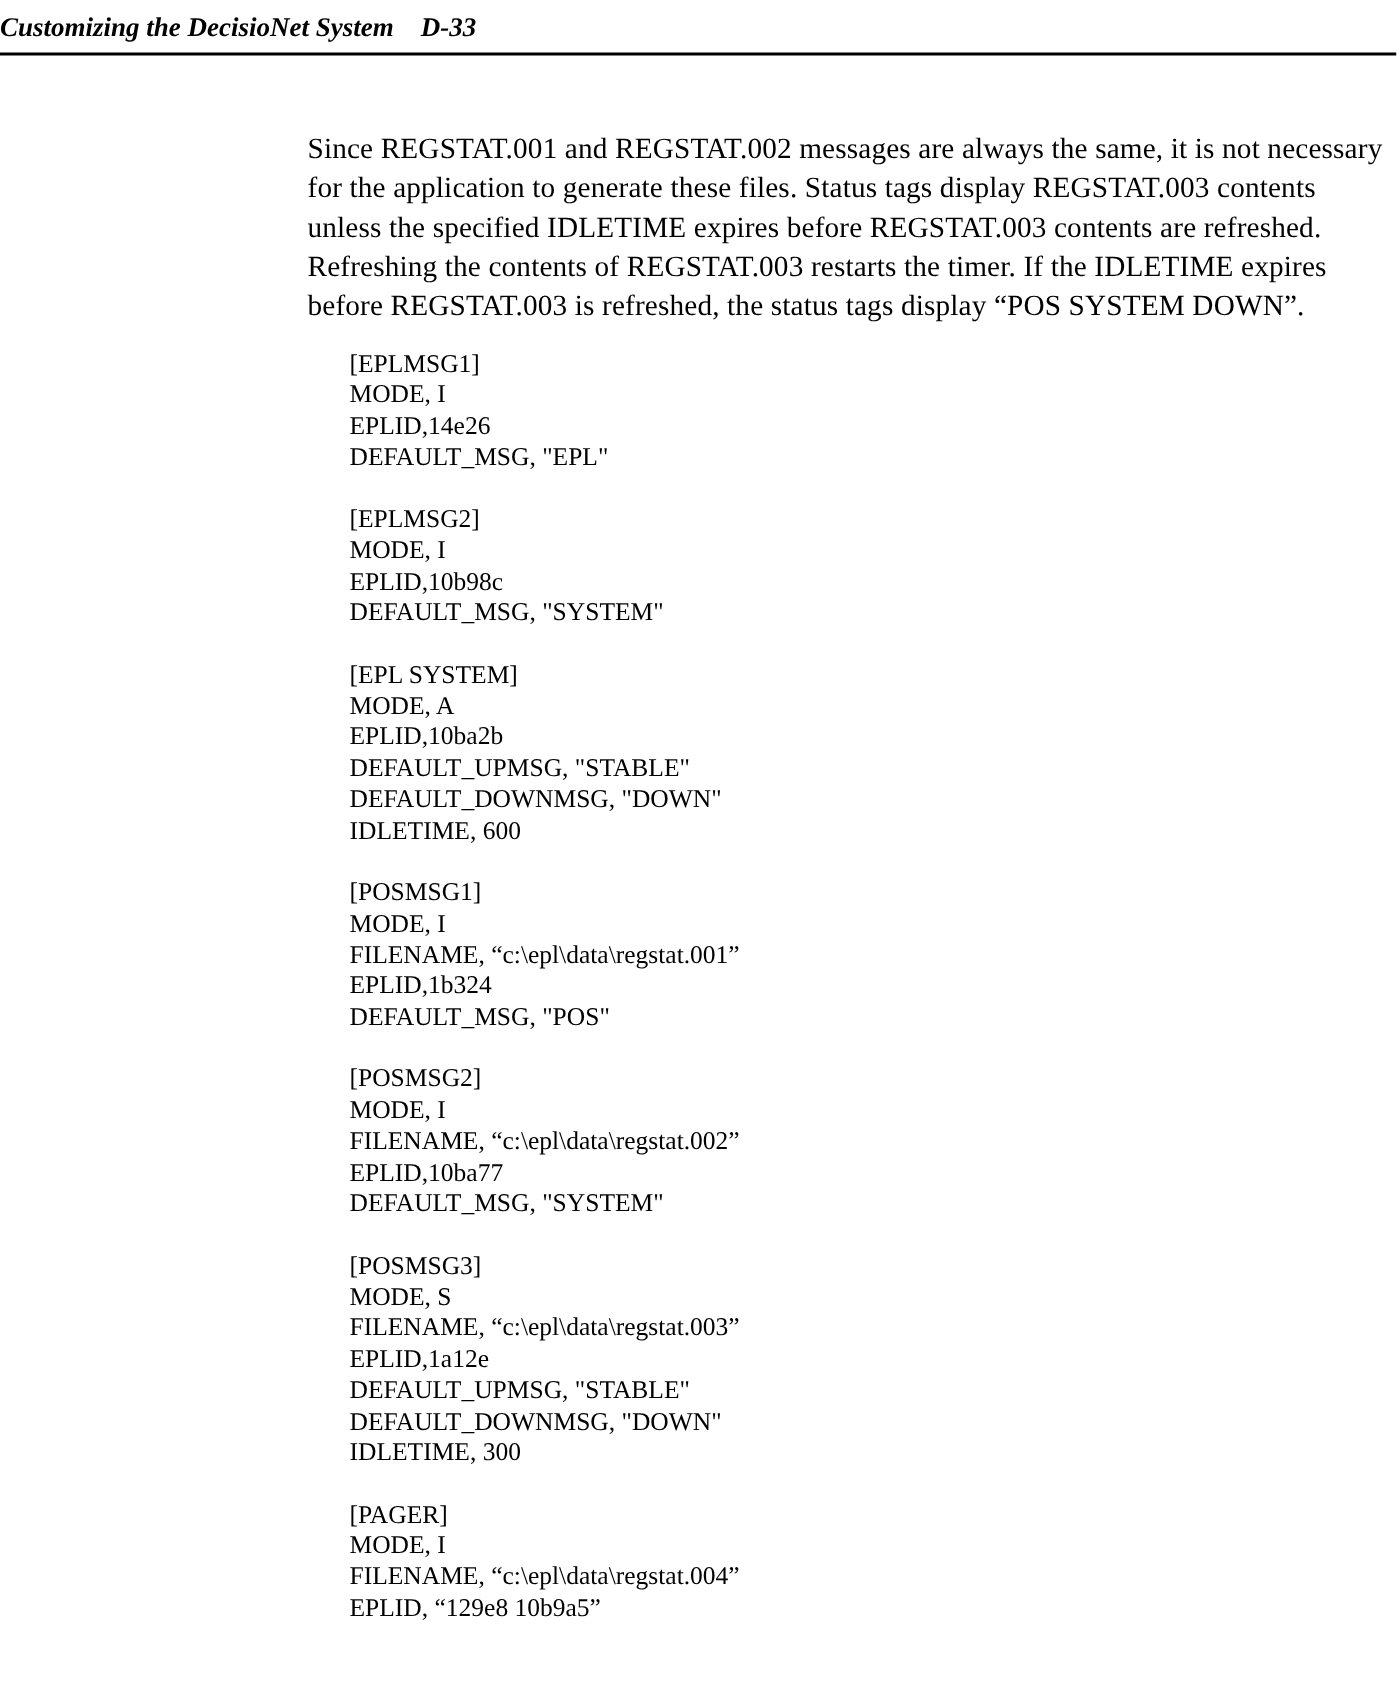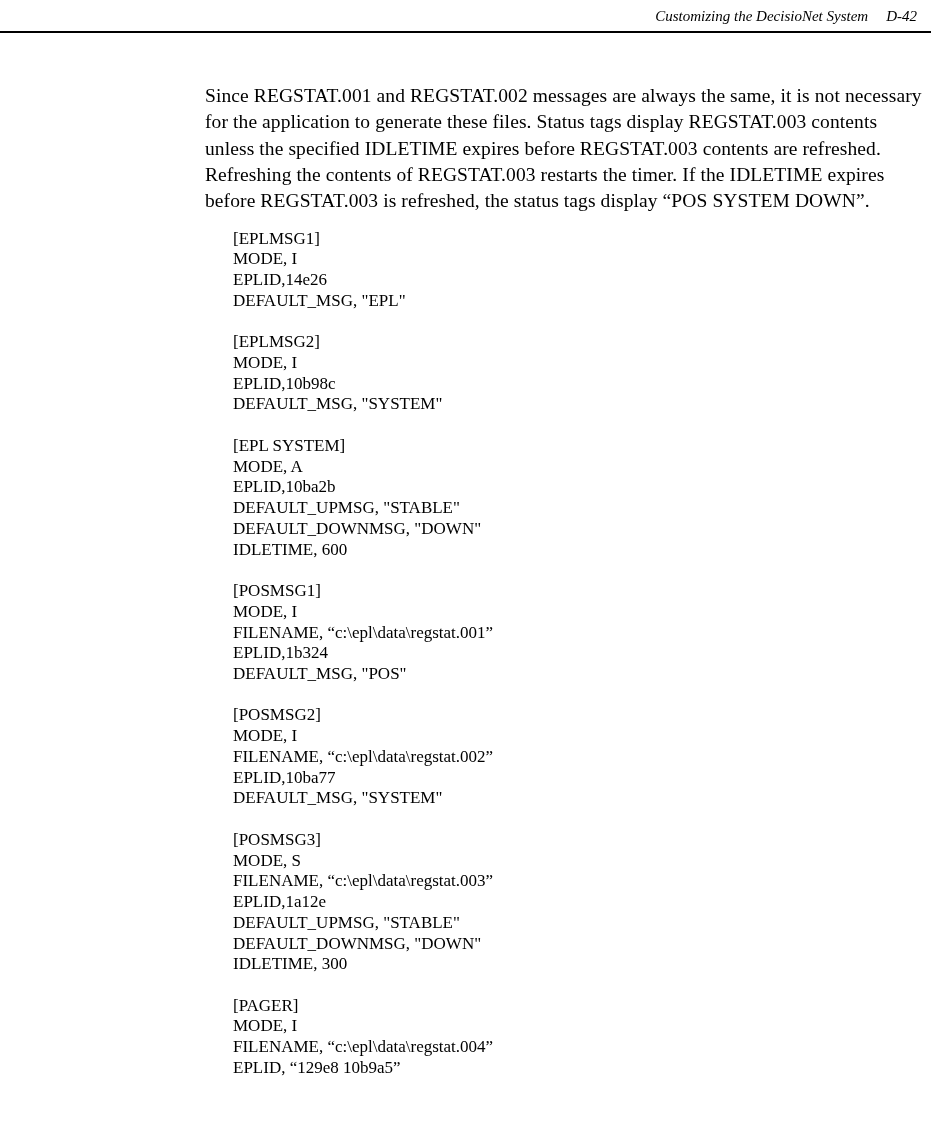"Customizing the DecisioNet System" .header { font-size: 15px -> 18px; font-weight: none -> bold; justify-content: flex-end -> flex-start }
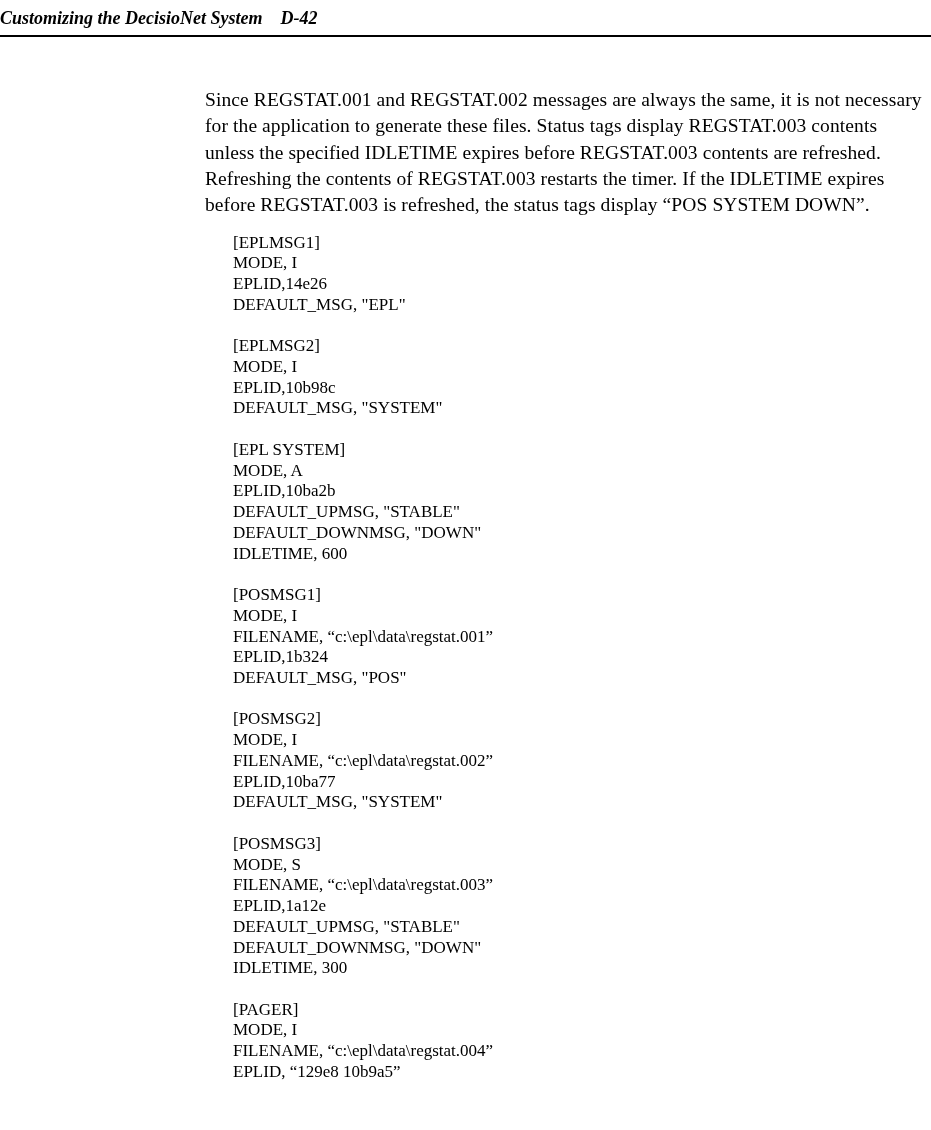"D-42" span.header-page { text: D-42 -> D-33 }
